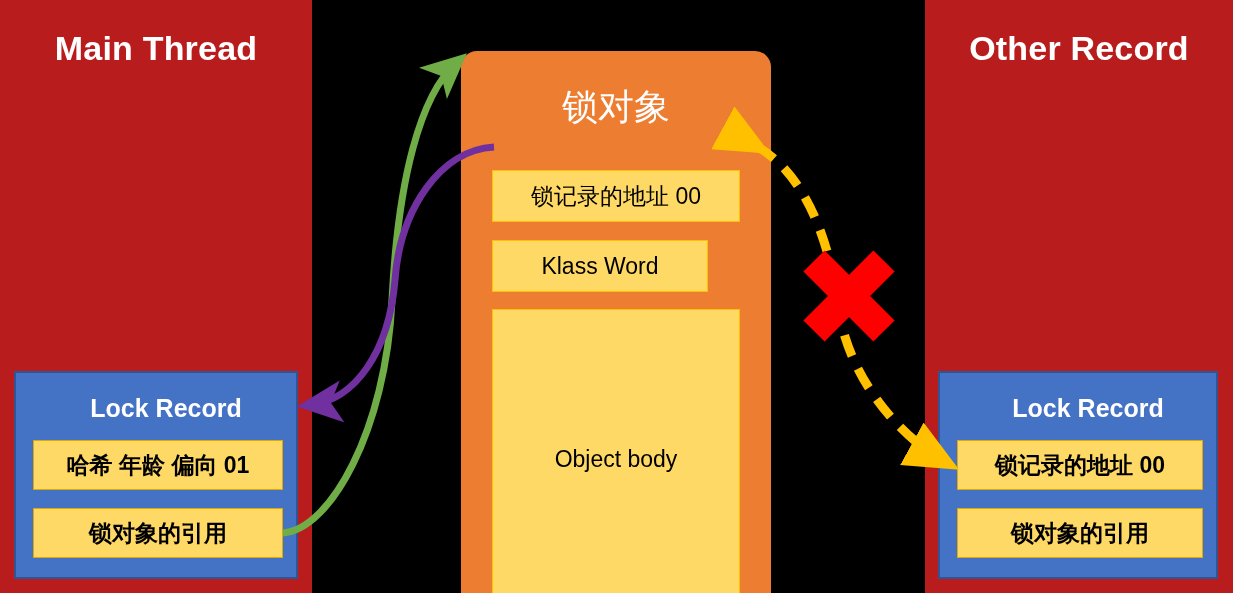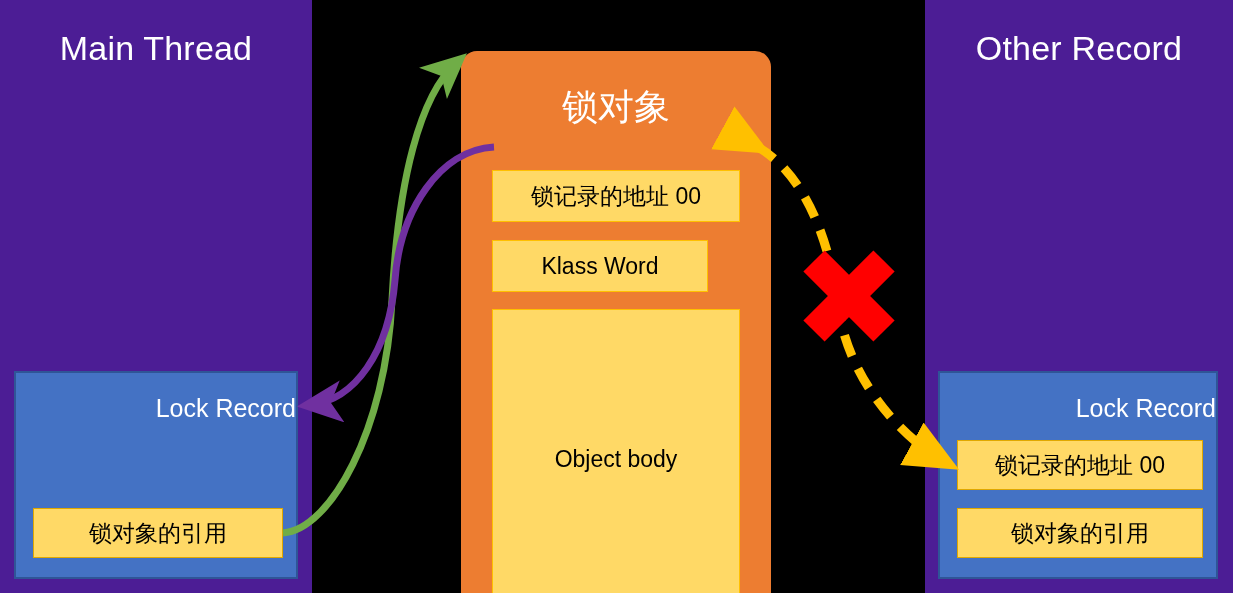"Main Thread" .thread-panel { background: #4c1d95 -> #b91c1c; font-weight: none -> bold }
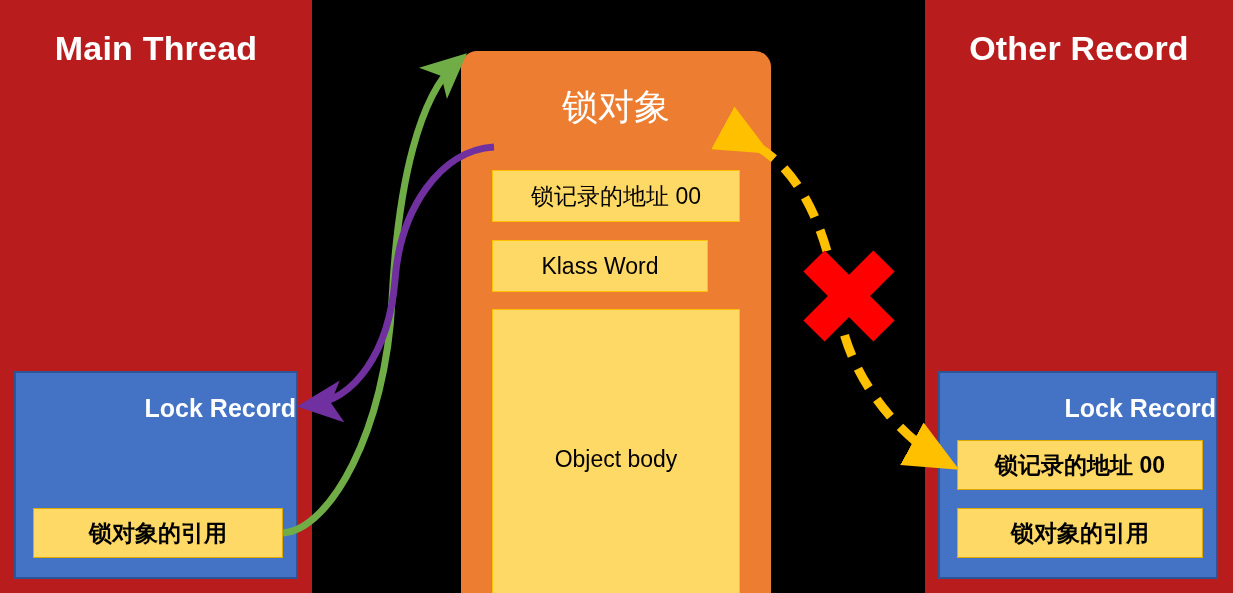"Lock Record" .lock-record-title { text-align: right -> center }
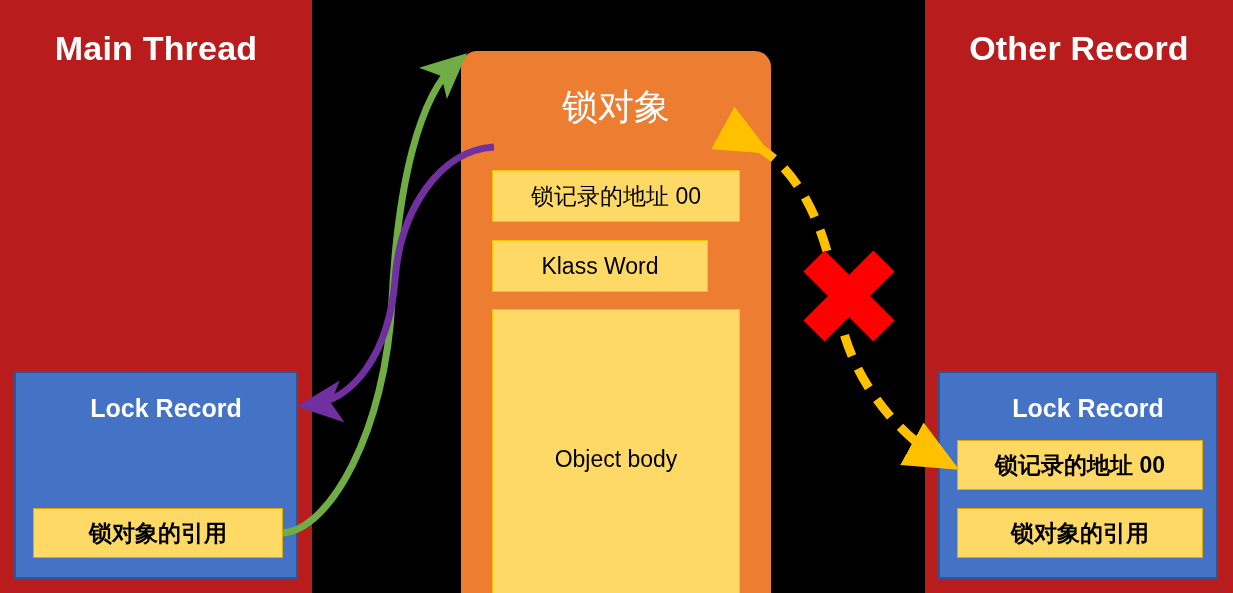"哈希 年龄 偏向 01" div.lr-row { html: none -> <div>哈希 年龄 偏向 01</div> }
